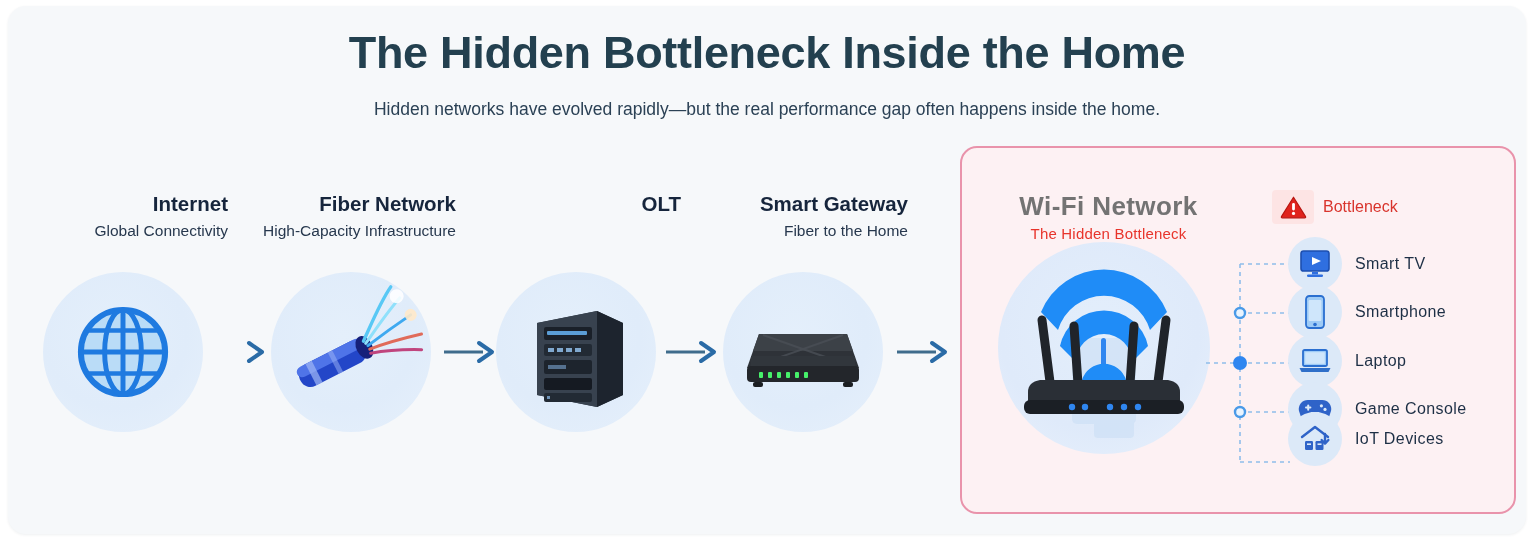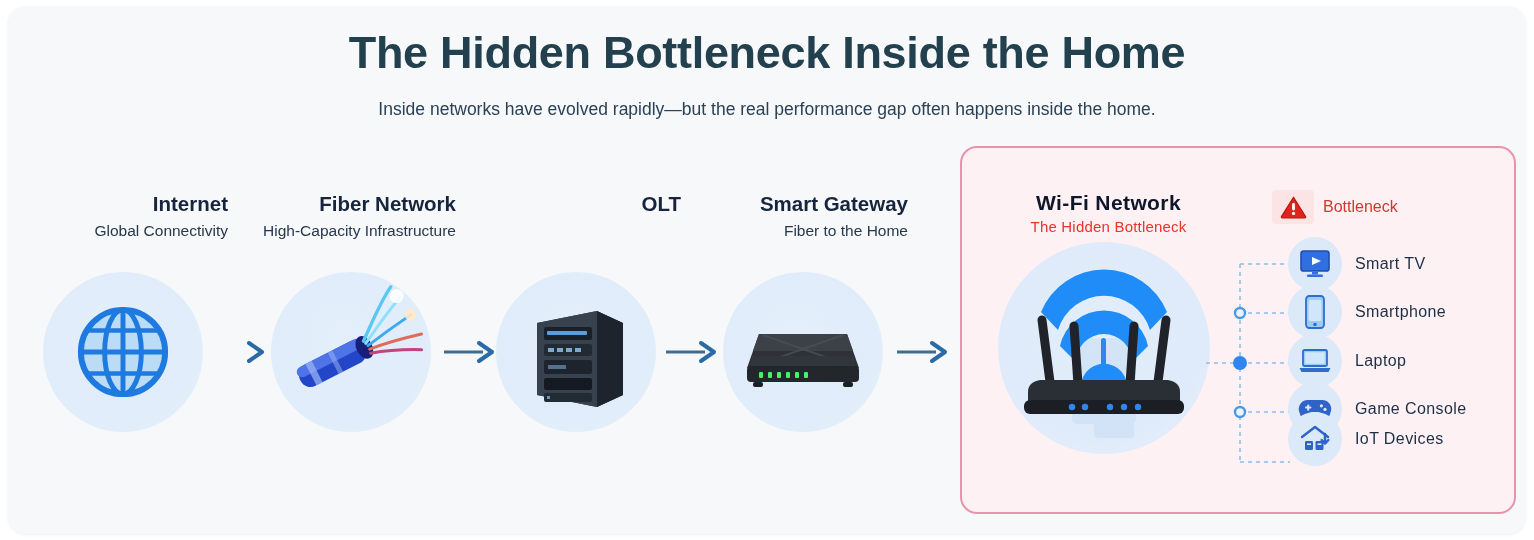"Inside networks have evolved rapidly—but" div.subtitle { text: Inside -> Hidden }
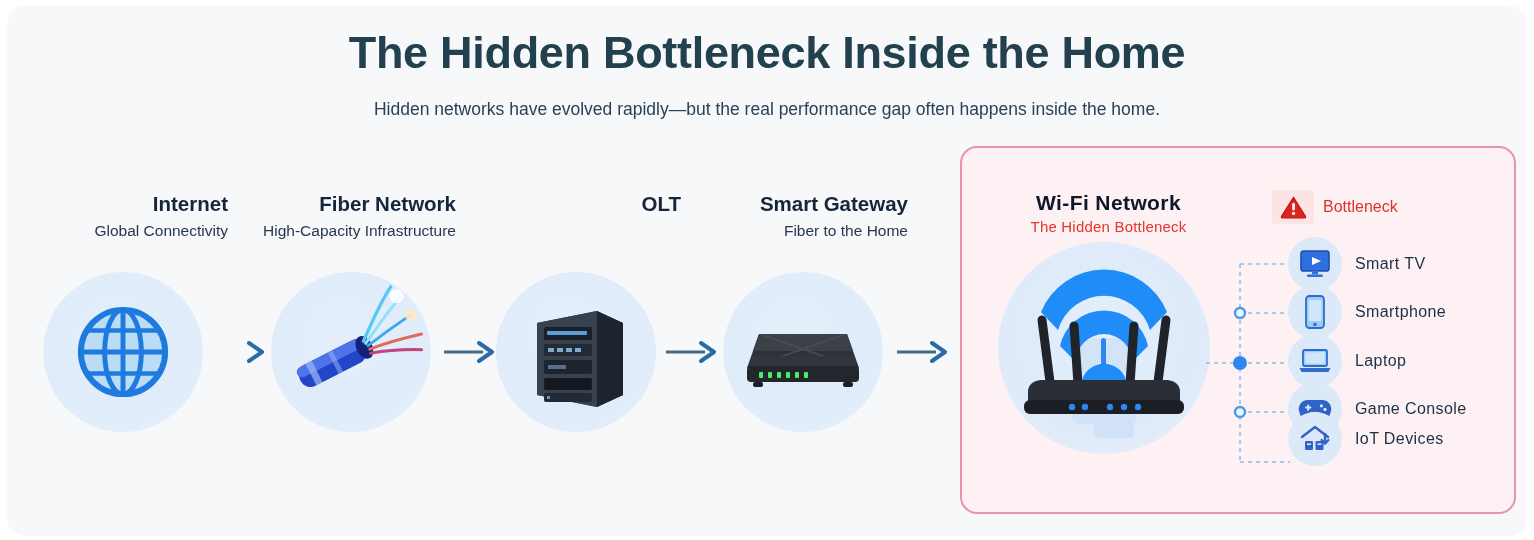"Wi-Fi Network" .wifi-head .wh-1 { color: #0f172a -> #737373; font-size: 21px -> 26px }
